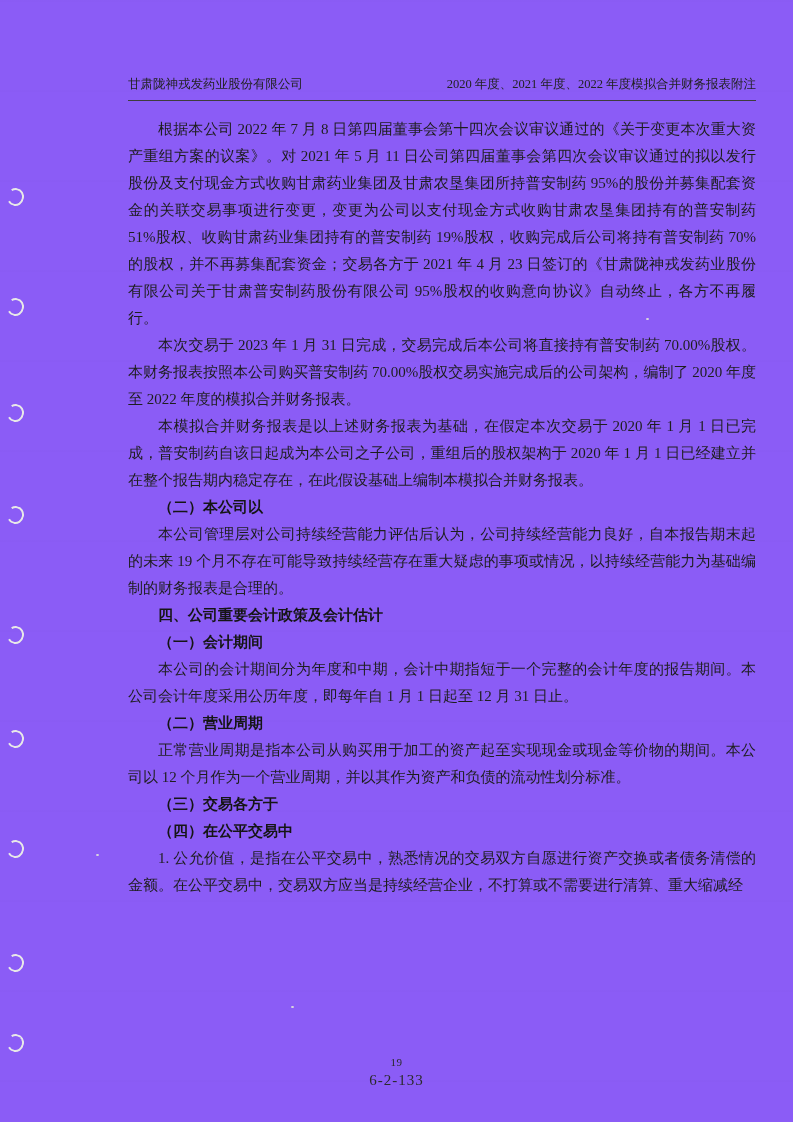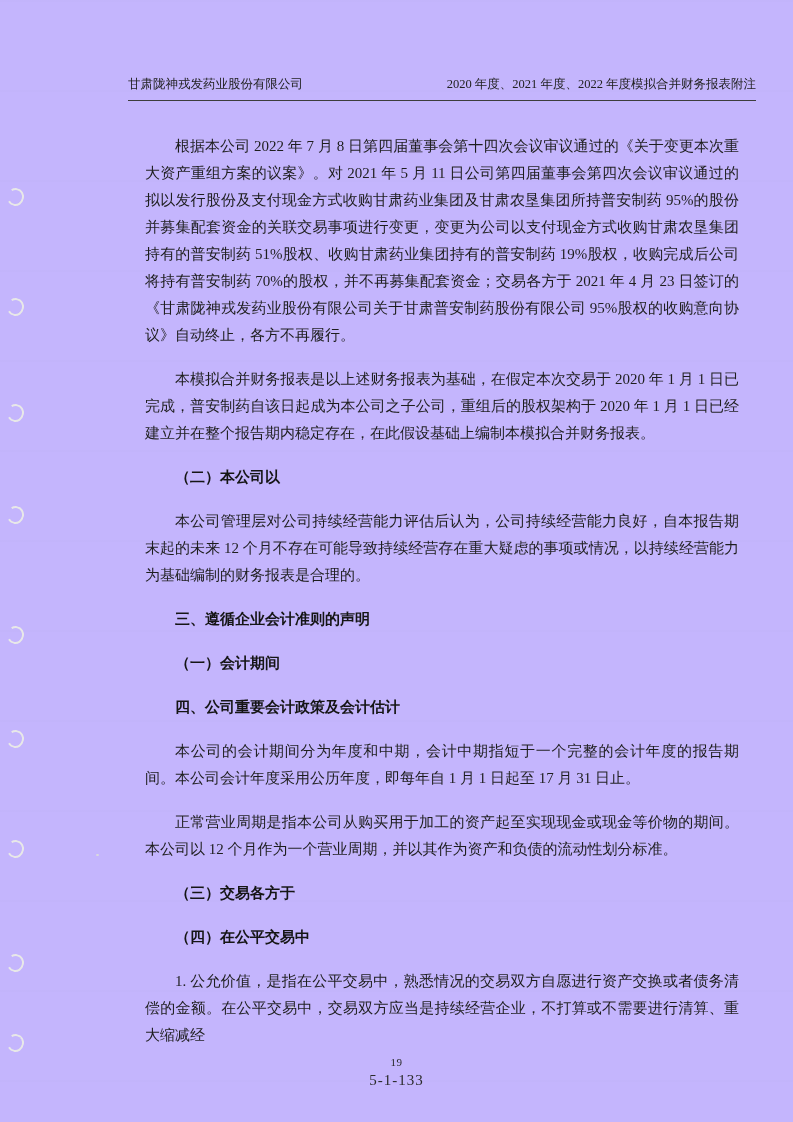"甘肃陇神戎发药业股份有限公司" .page { background: #c4b5fd -> #8b5cf6 }
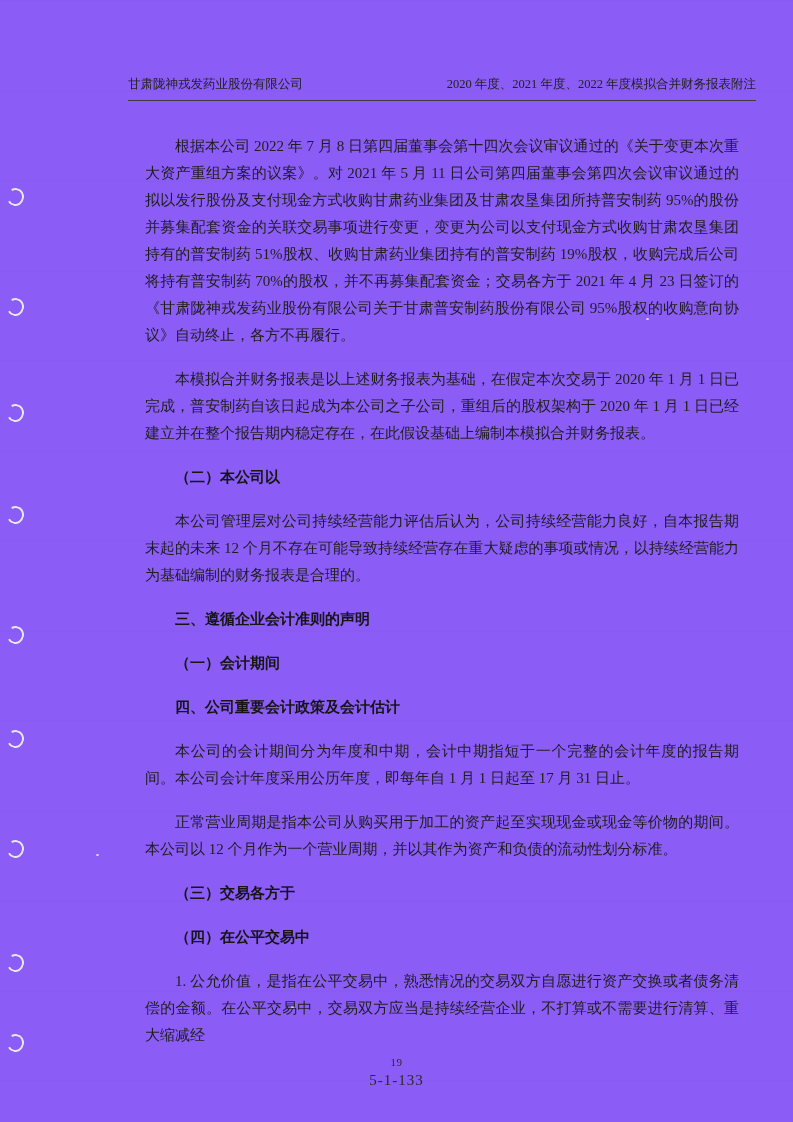"根据本公司 2022 年 7 月" .content p { margin: 17px -> 0 }
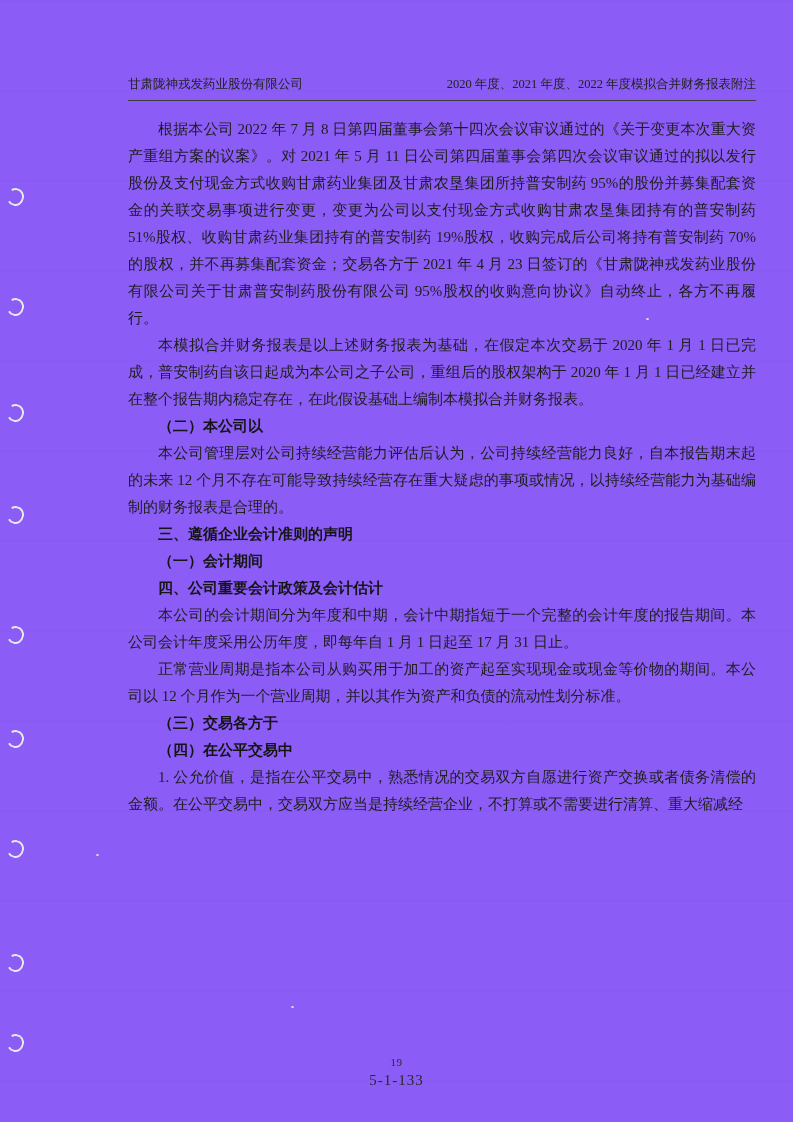"本次交易于 2023 年 1 月" p { html: none -> <p>本次交易于 2023 年 1 月 31 日完成，交易完成后本公司将直接持有普安制药 70.00%股权。本财务报表按照本公司购买普安制药 70.00%股权交易实施完成后的公司架构，编制了 2020 年度至 2022 年度的模拟合并财务报表。</p> }
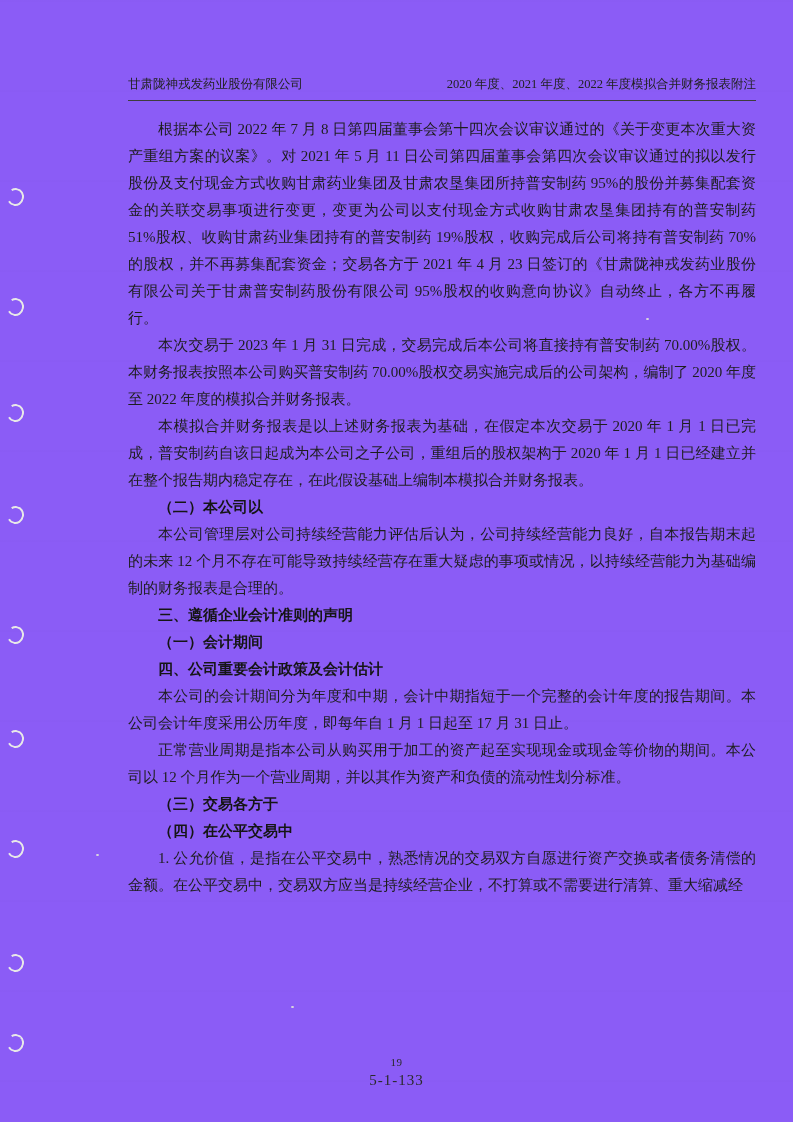"本公司管理层对公司持续经营能力评估后认为，公司持续经营能力良好，自本报告期末起的" p { text: 12 -> 19 }
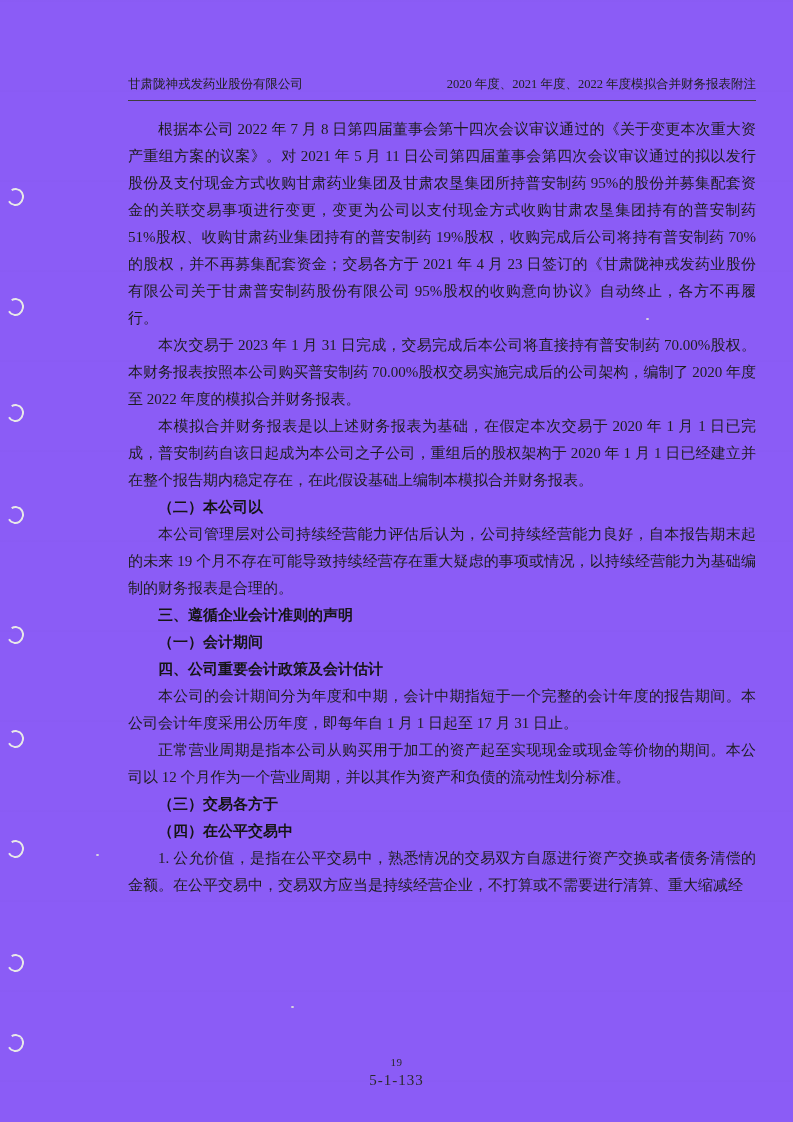"三、遵循企业会计准则的声明" p.hsec { html: <p>三、遵循企业会计准则的声明</p> -> none }
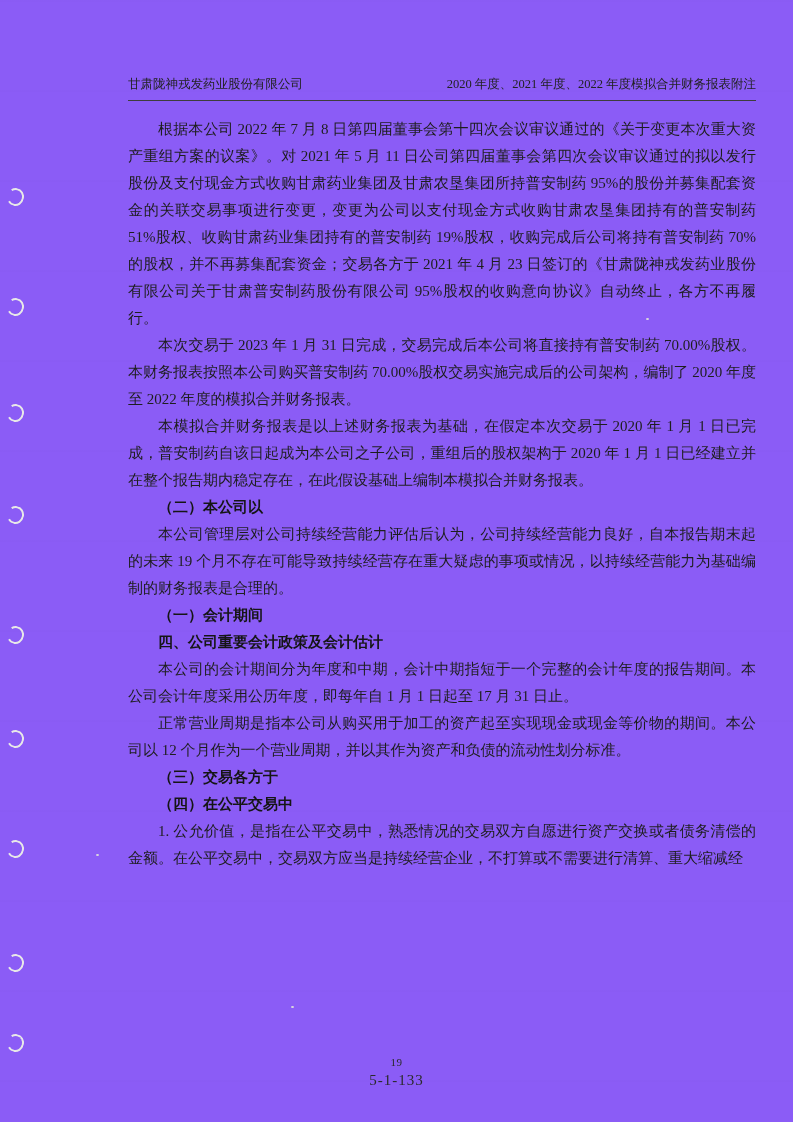"（一）会计期间" p.hsec { order: before "四、公司重要会计政策及会计估计" -> after "四、公司重要会计政策及会计估计" }
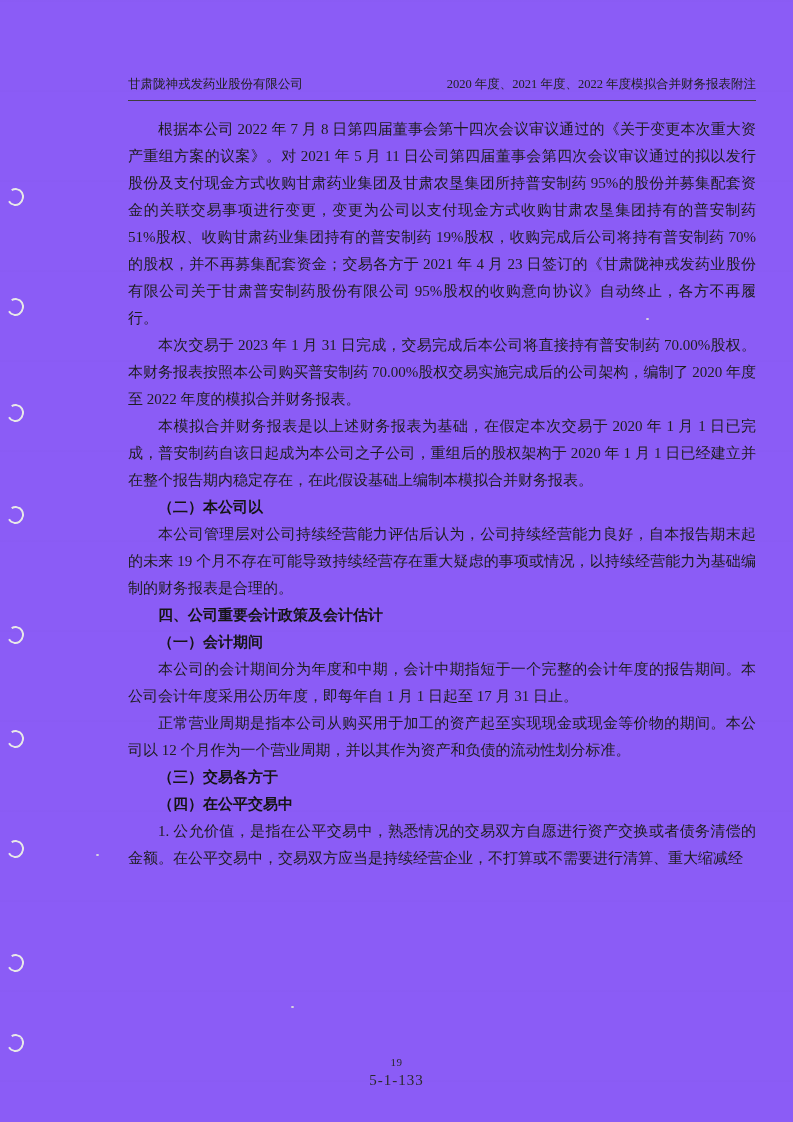"本公司的会计期间分为年度和中期，会计中期指短于一个完整的会计年度的报告期间。本公" p { text: 17 -> 12 }
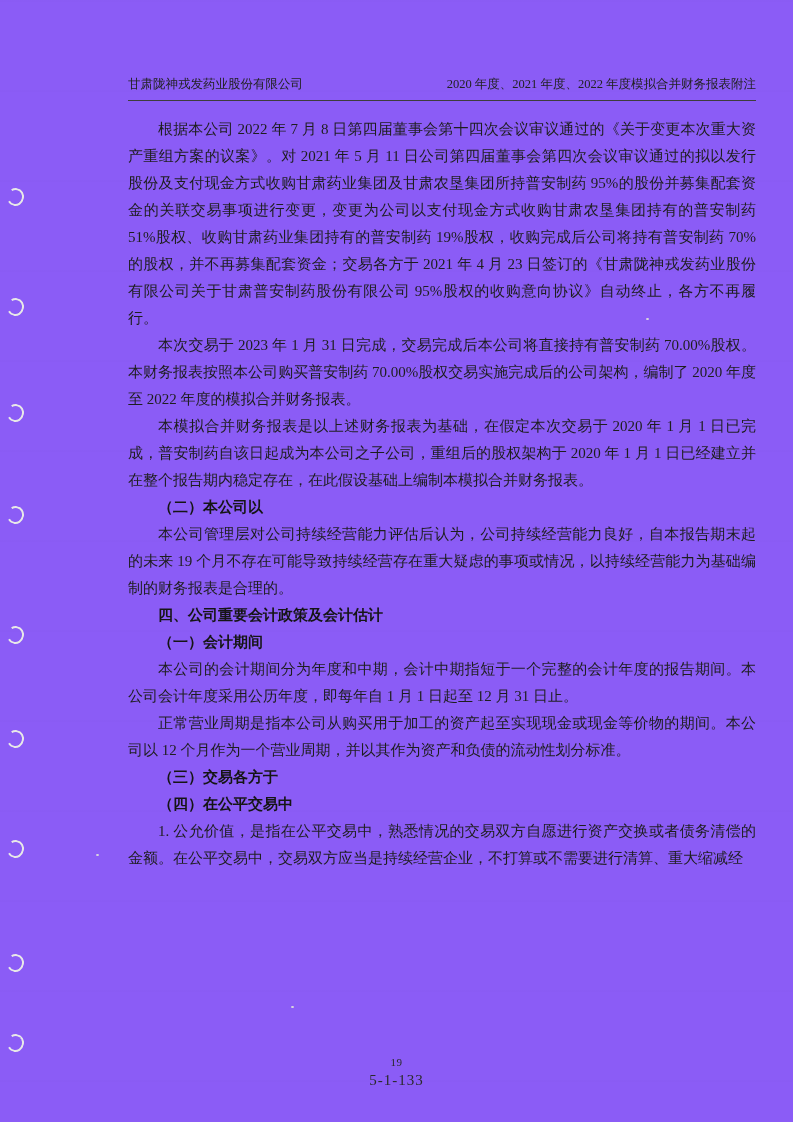"（二）营业周期" p.hsec { html: none -> <p>（二）营业周期</p> }
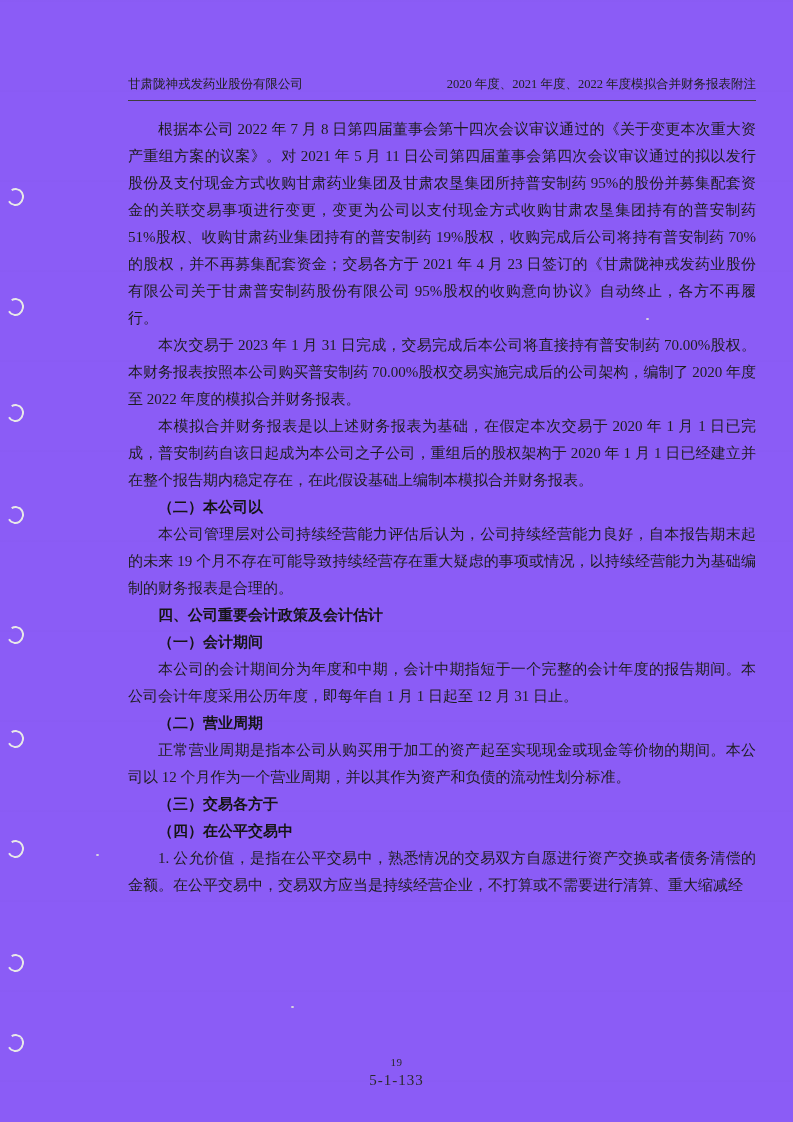"5-1-133" div.docnum { text: 5-1-133 -> 6-2-133 }
